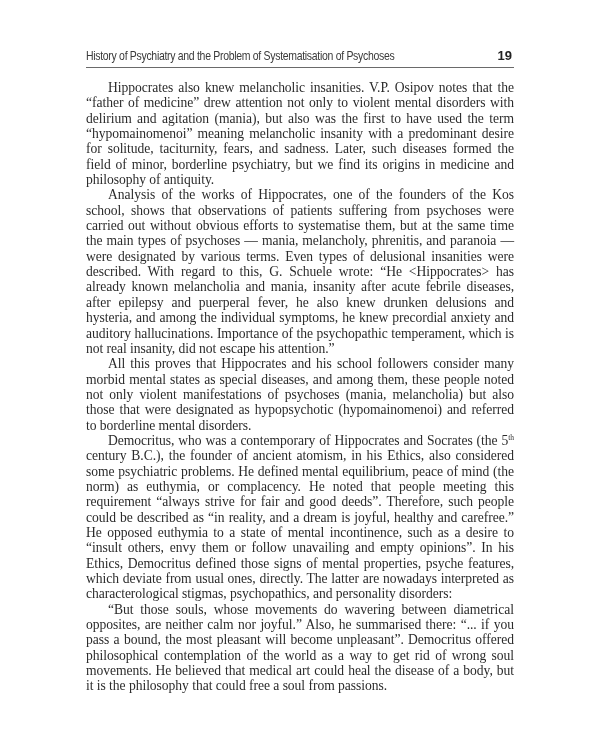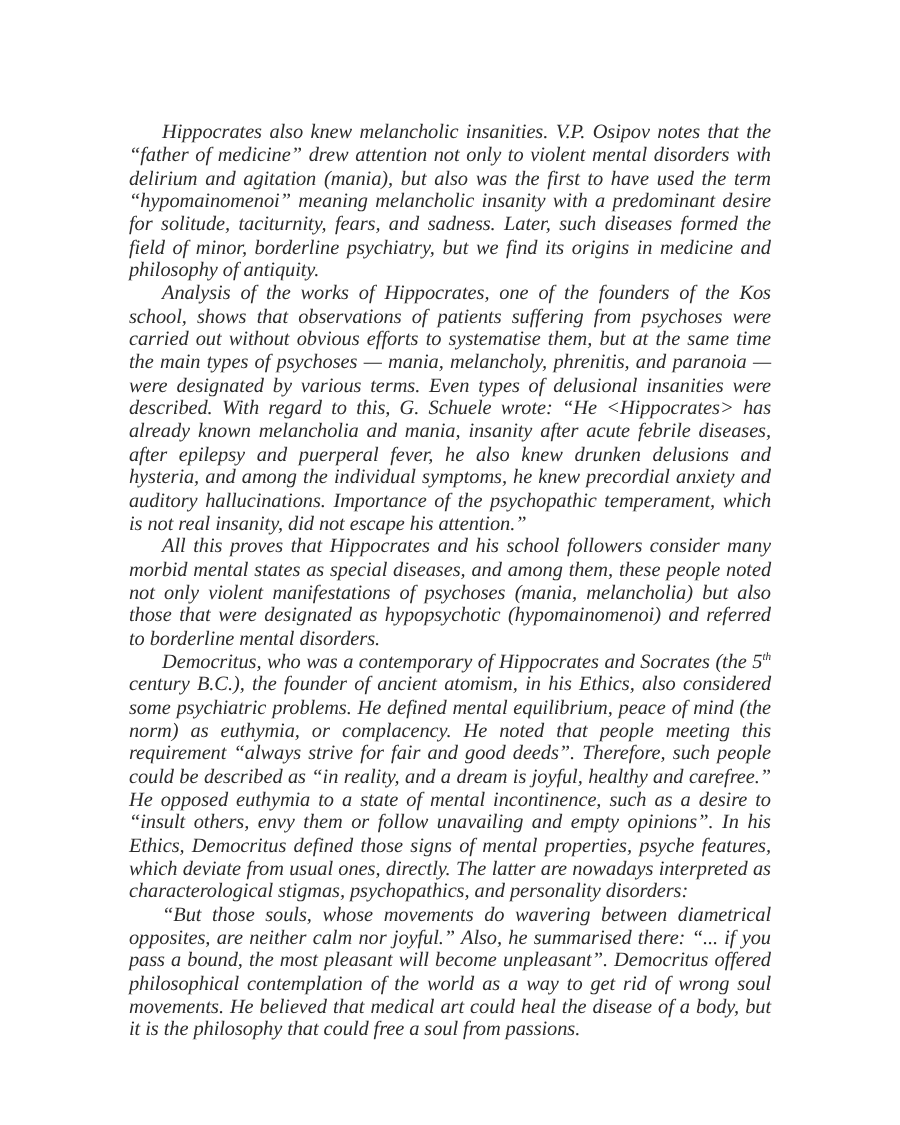"History of Psychiatry and the" div.running-head { html: none -> <div> <span>History of Psychiatry and the Problem of Systematisation of Psychoses</span> <span>19</span> </div> }
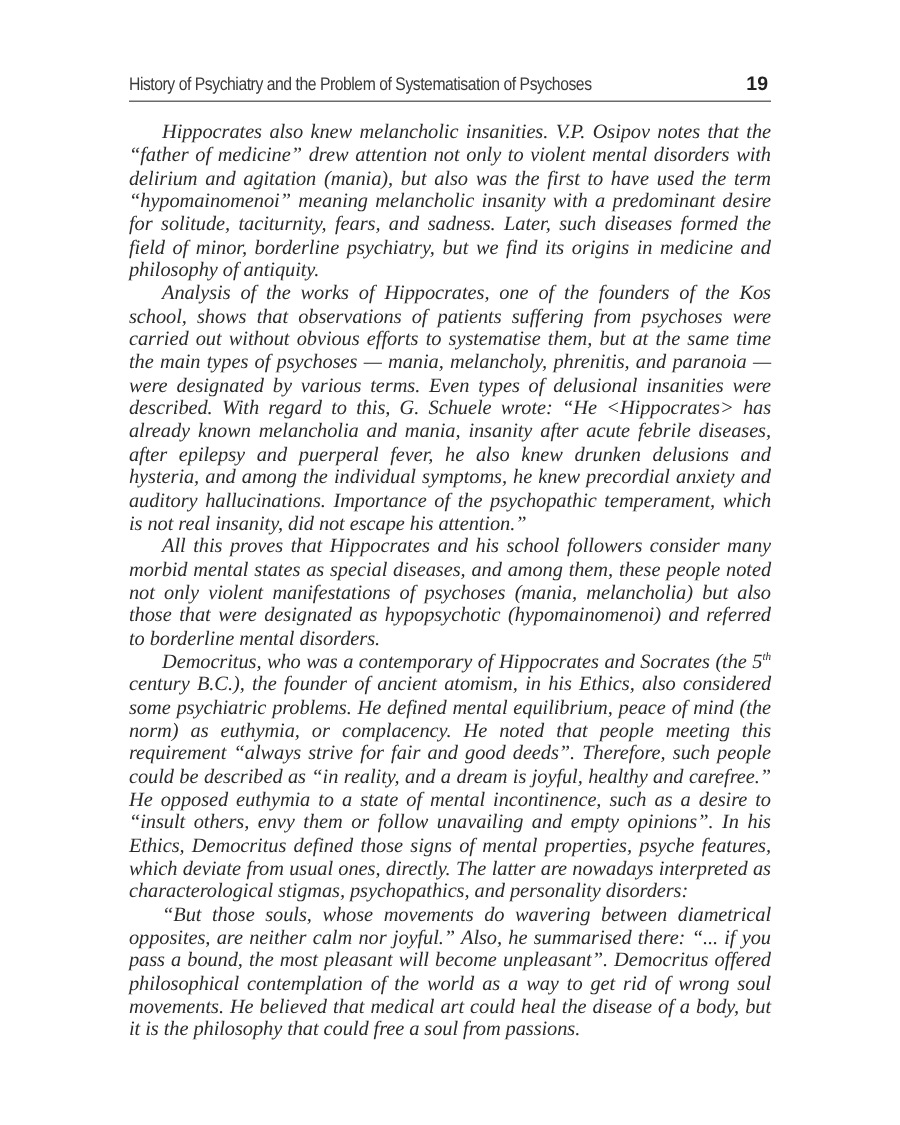"Hippocrates also knew melancholic" .body-text { font-style: italic -> none }
